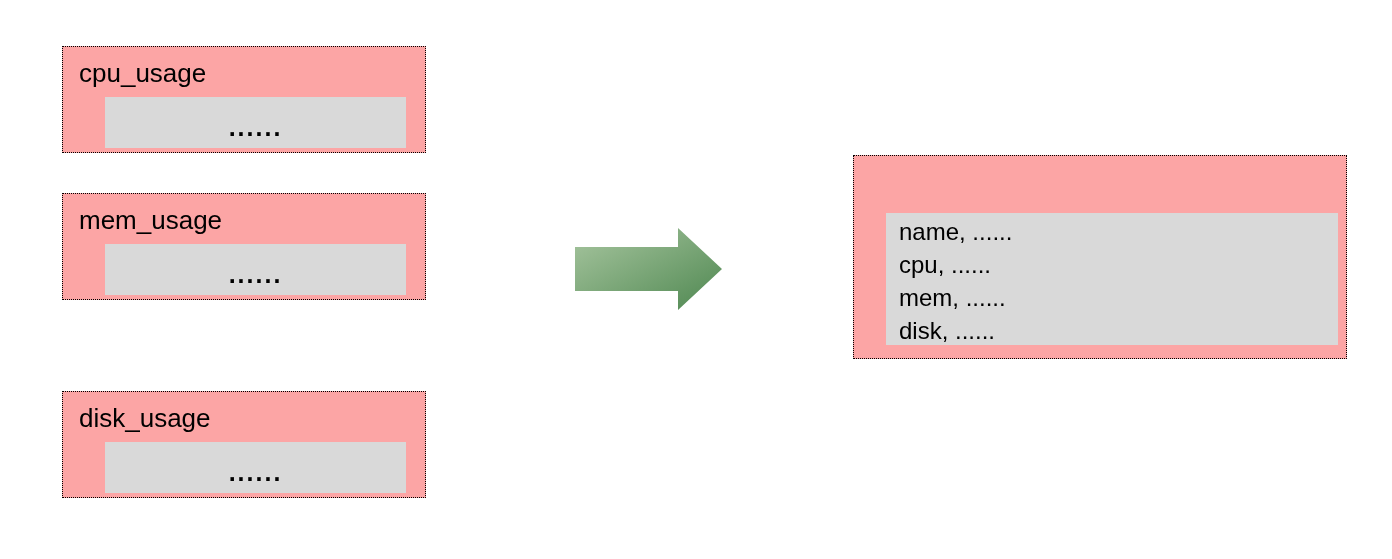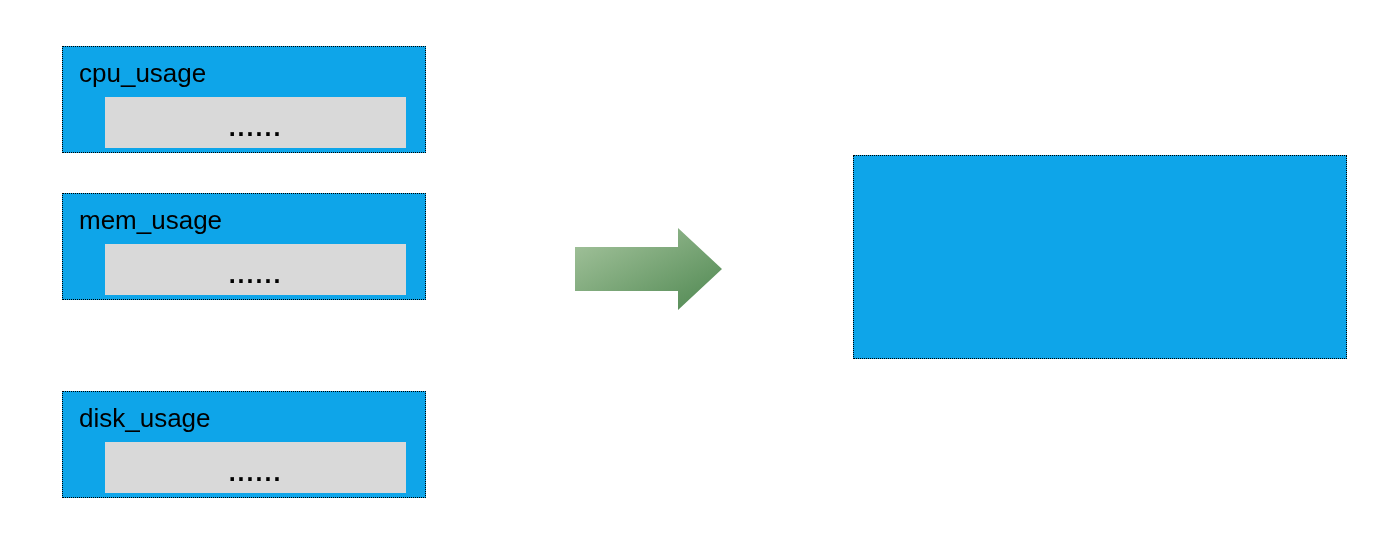"cpu_usage" .dotted-box { background: #0ea5e9 -> #fca5a5 }
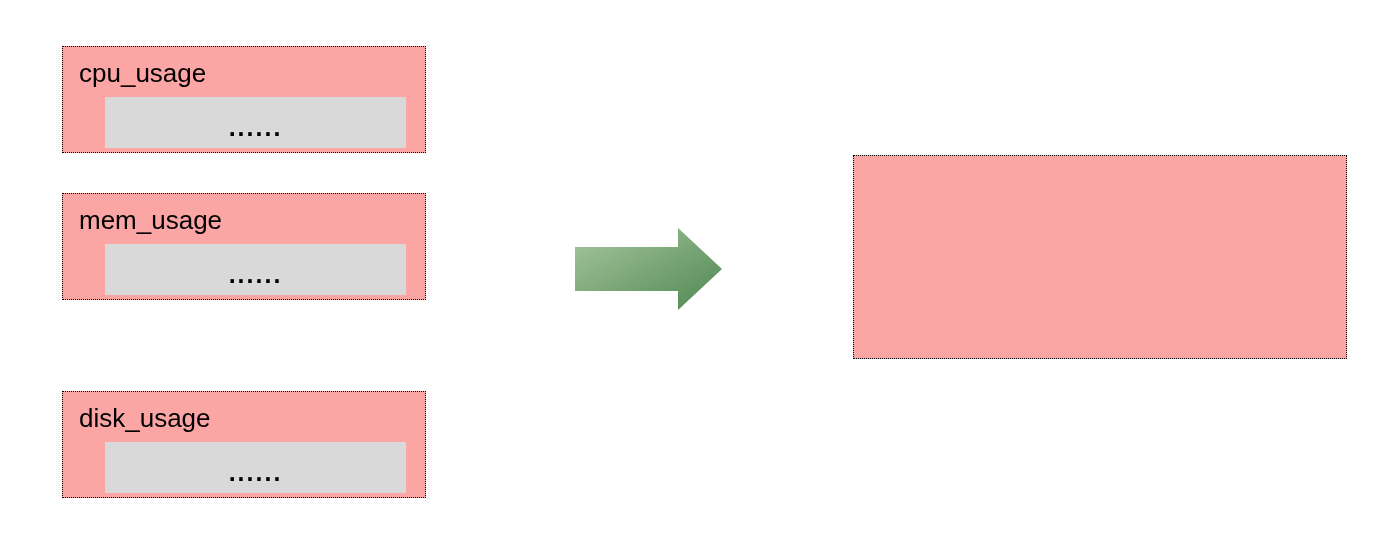"name, ......" div.target-body { html: none -> <div> <div>name, ......</div> <div>cpu, ......</div> <div>mem, ......</div> <div>disk, ......</div> </div> }
